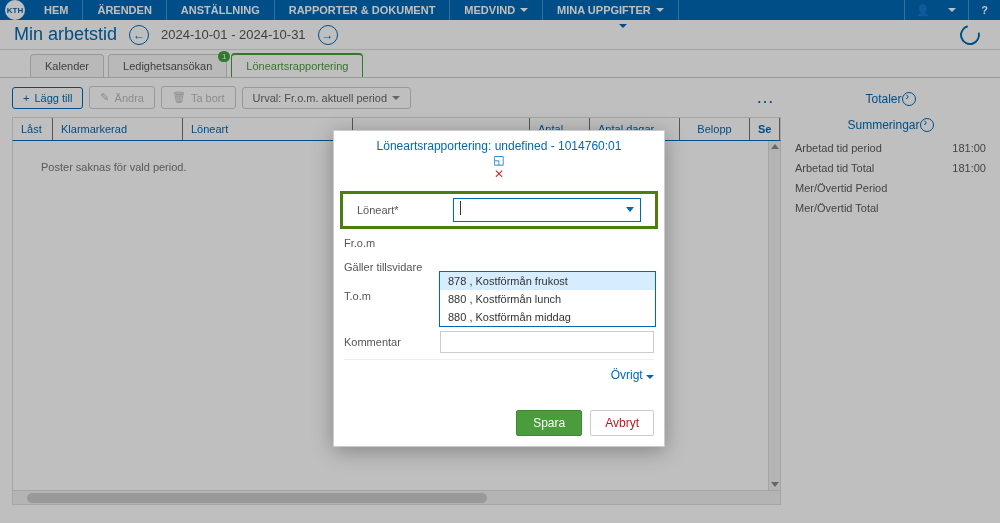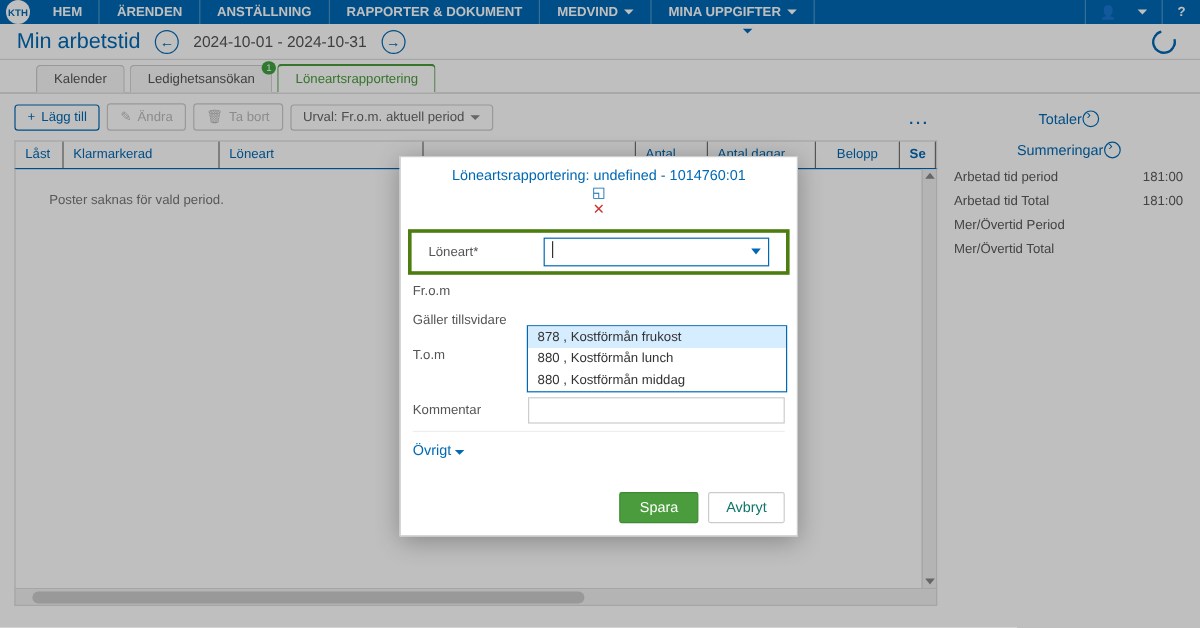"Övrigt" .ovrigt { text-align: none -> right }
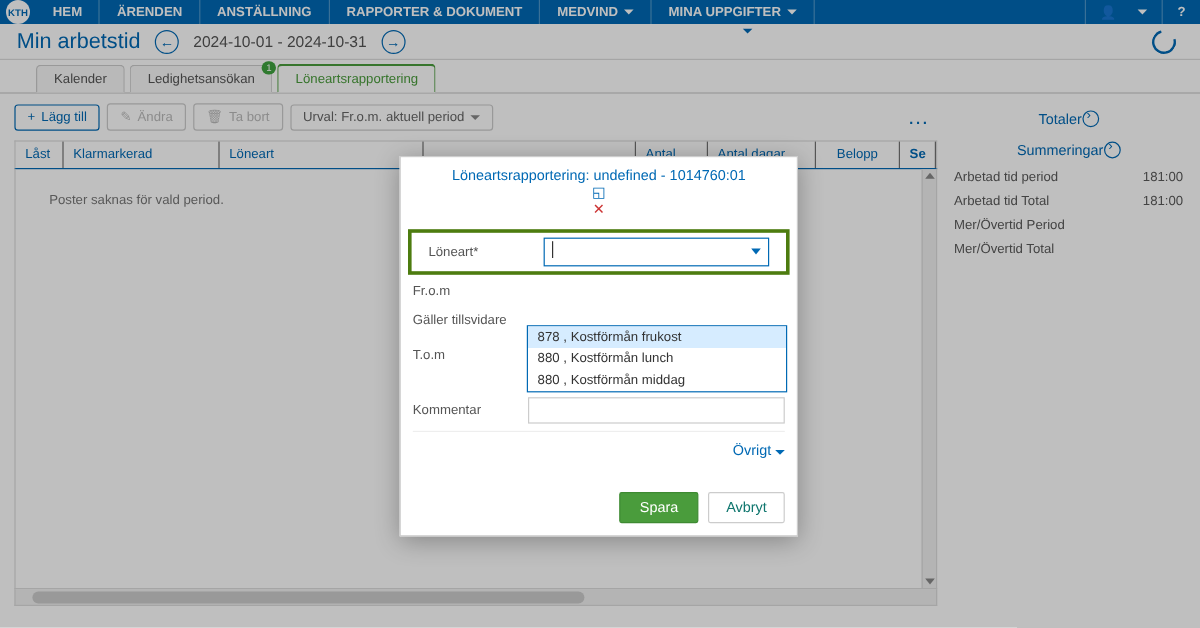"Avbryt" .btn-cancel { color: #0f766e -> #b91c1c }
